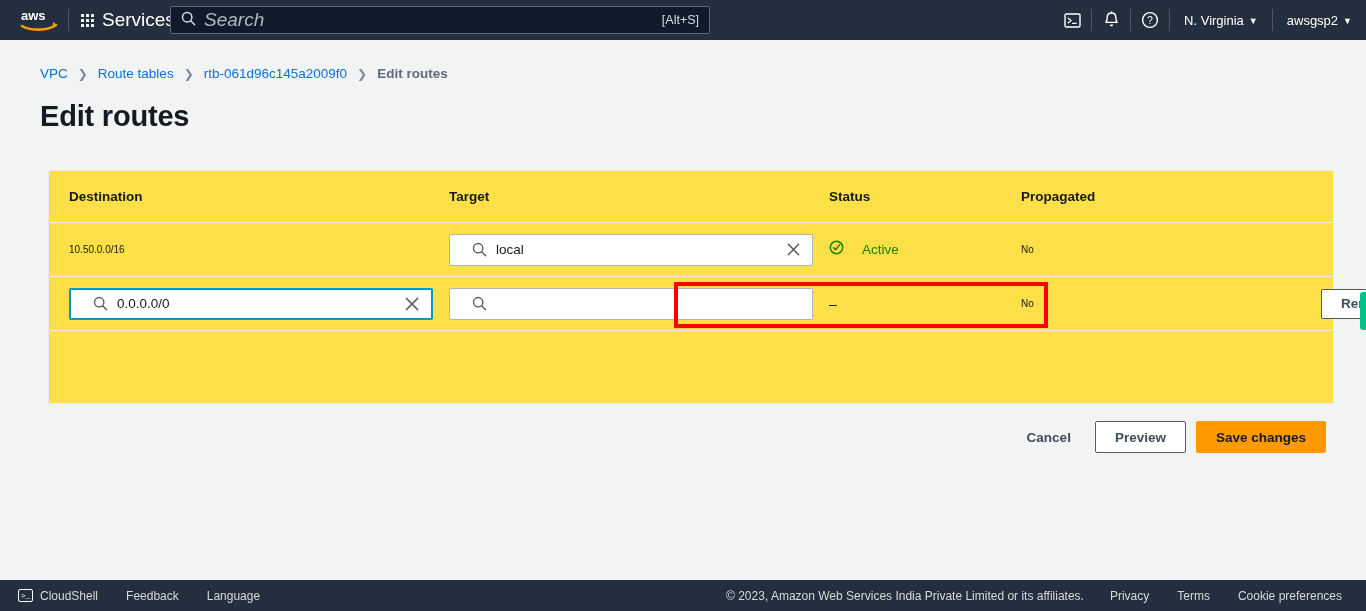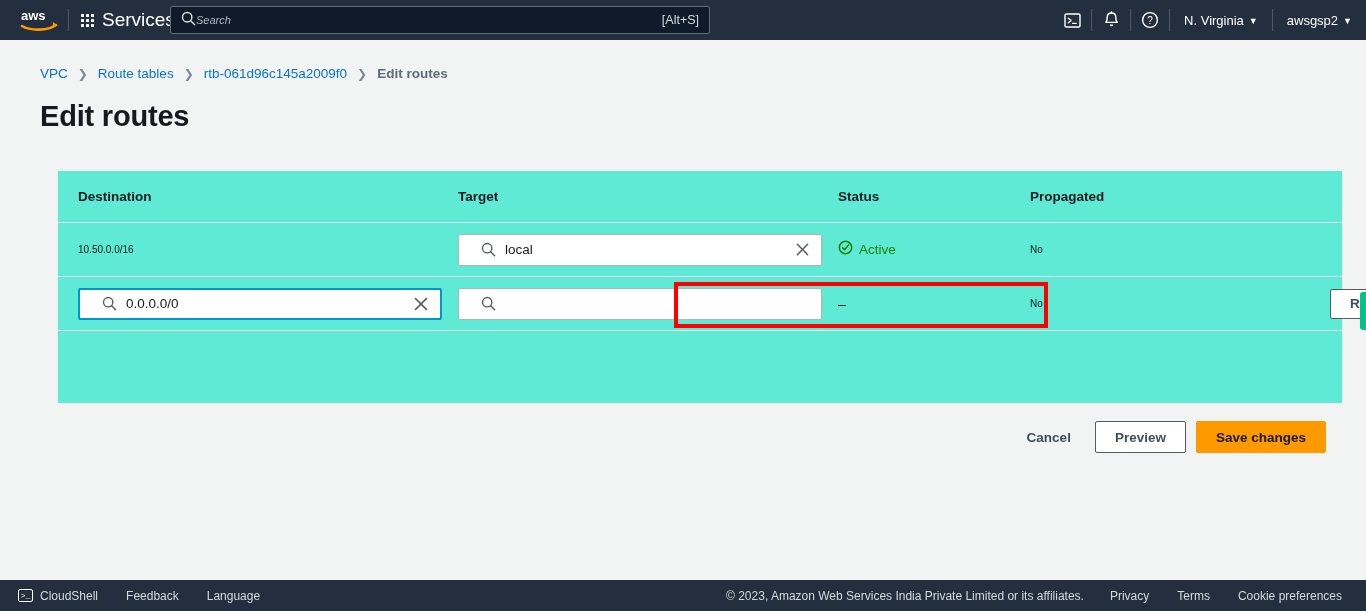"Search" .search-input-text { font-size: 11px -> 19px; margin-left: none -> 8px }
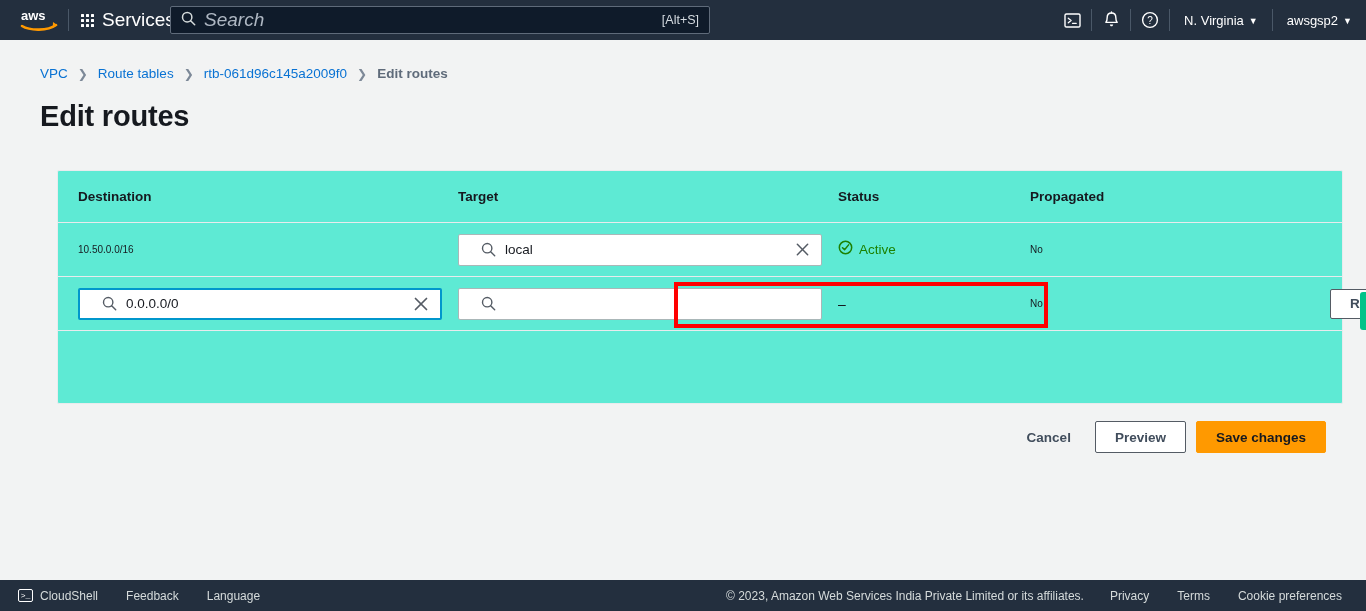"Destination" .card { background: #5eead4 -> #fde047; left: 57px -> 48px }
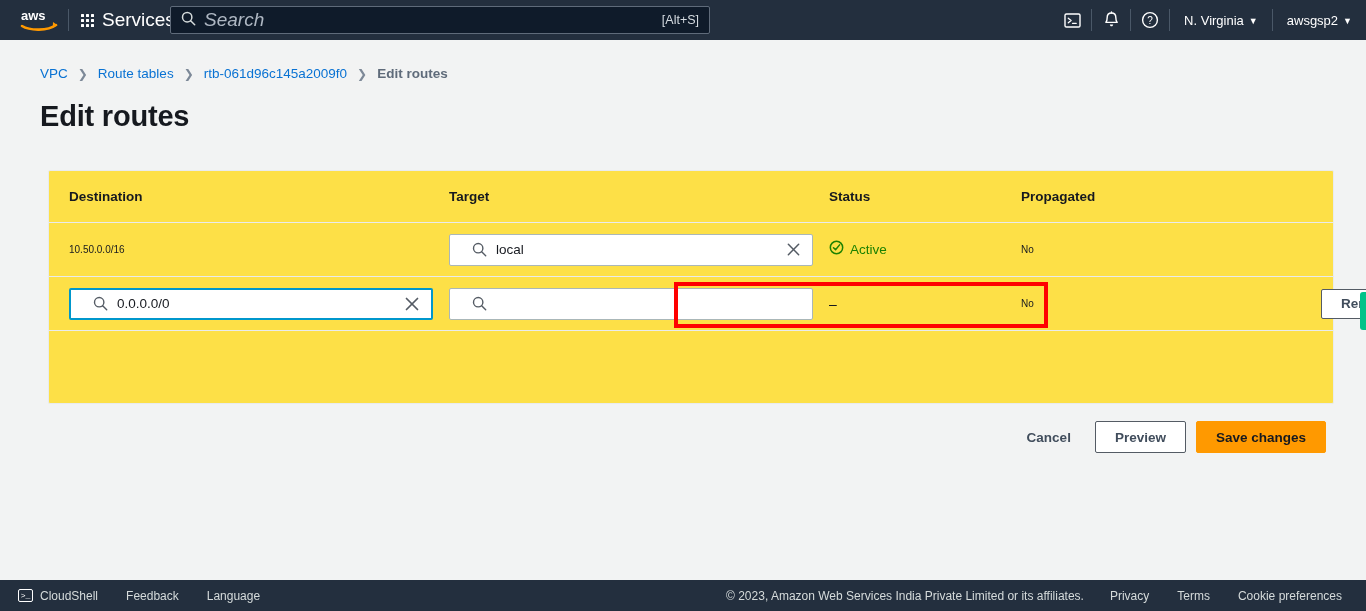"Active" .status-cell { gap: 6px -> 18px }
